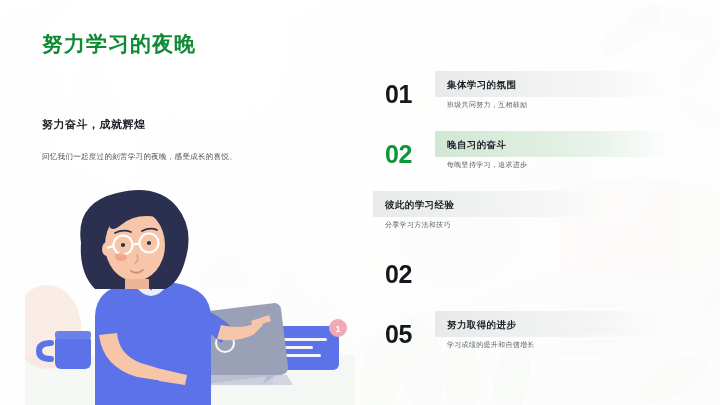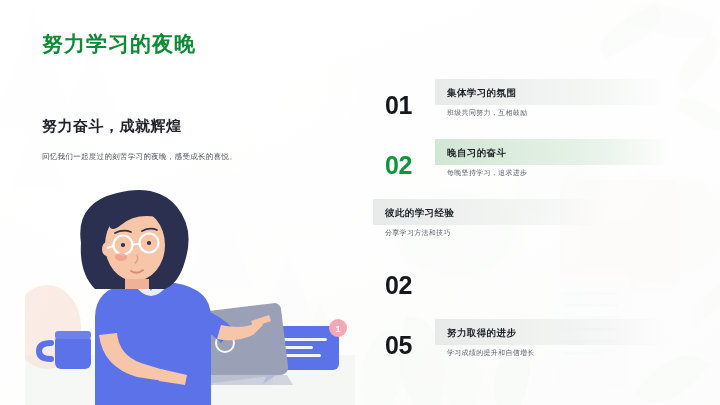"01" .item { align-items: flex-end -> center }
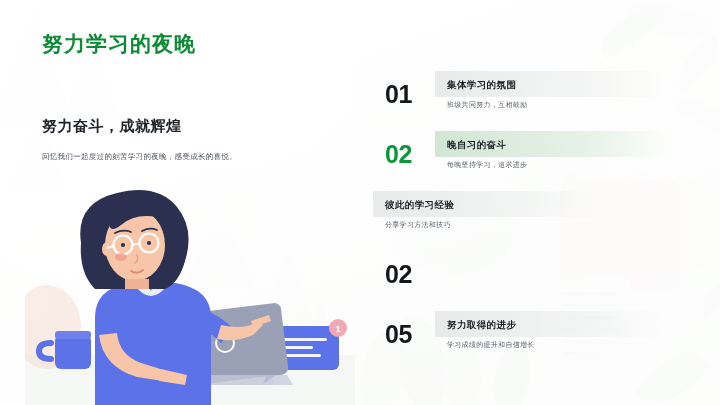"努力奋斗，成就辉煌" .subtitle { font-size: 15px -> 11px }
